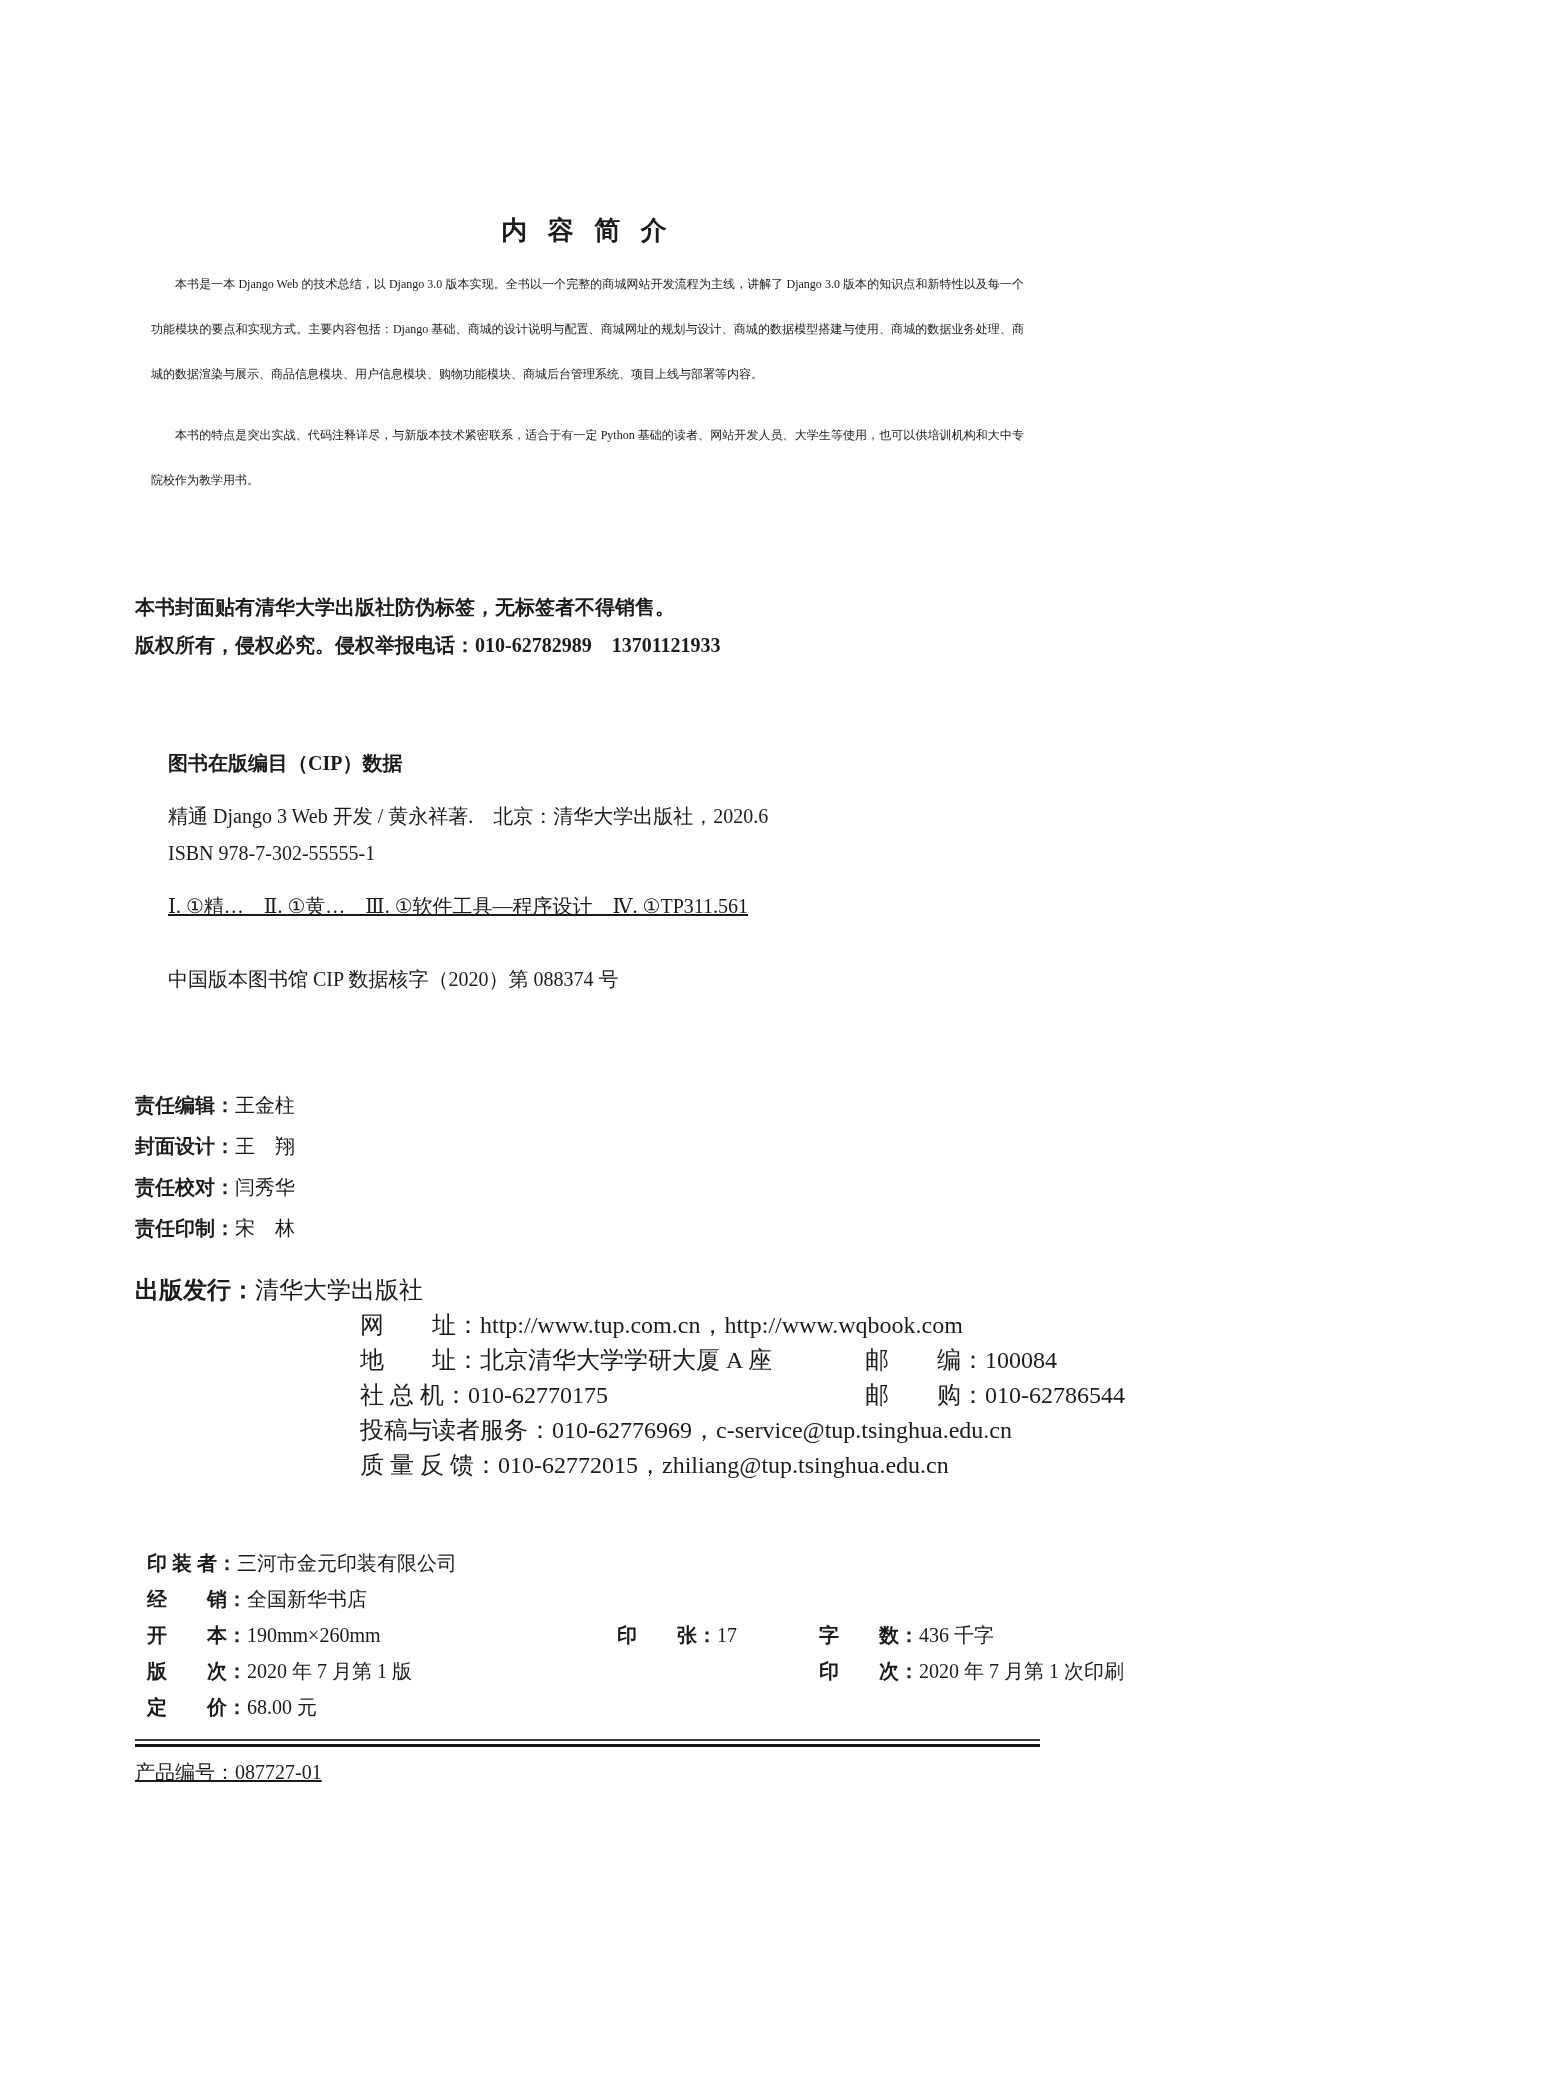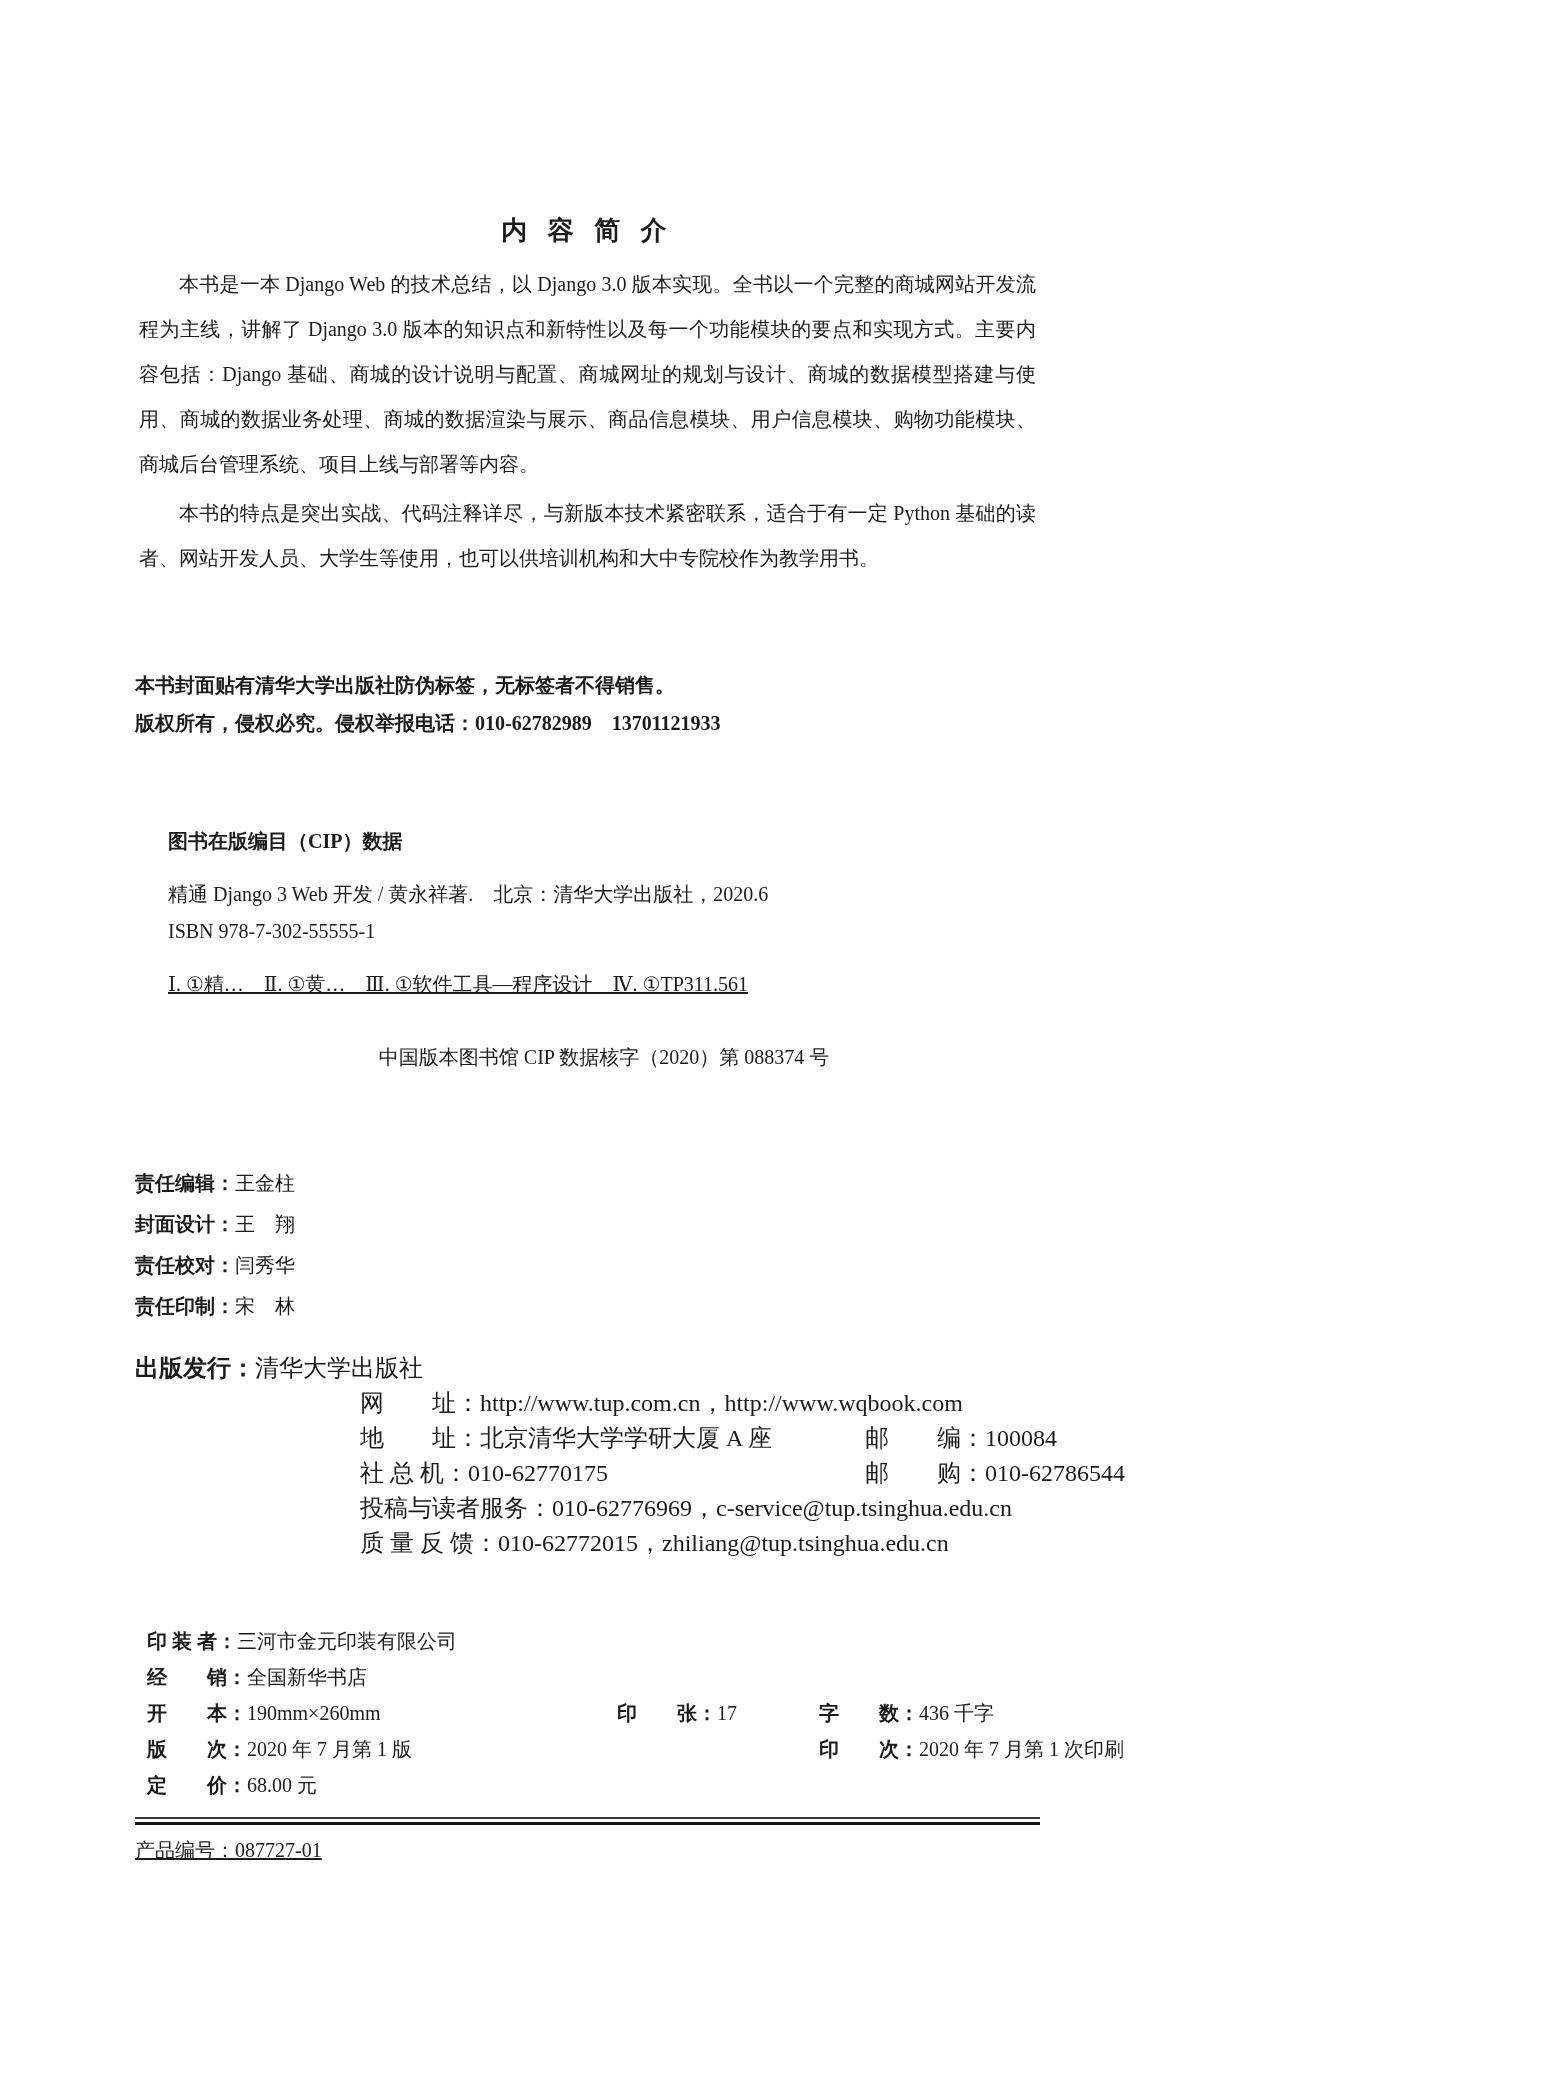"本书是一本 Django Web 的技术总结，以 Django" .para { font-size: 20px -> 12px; margin: 4px -> 16px }
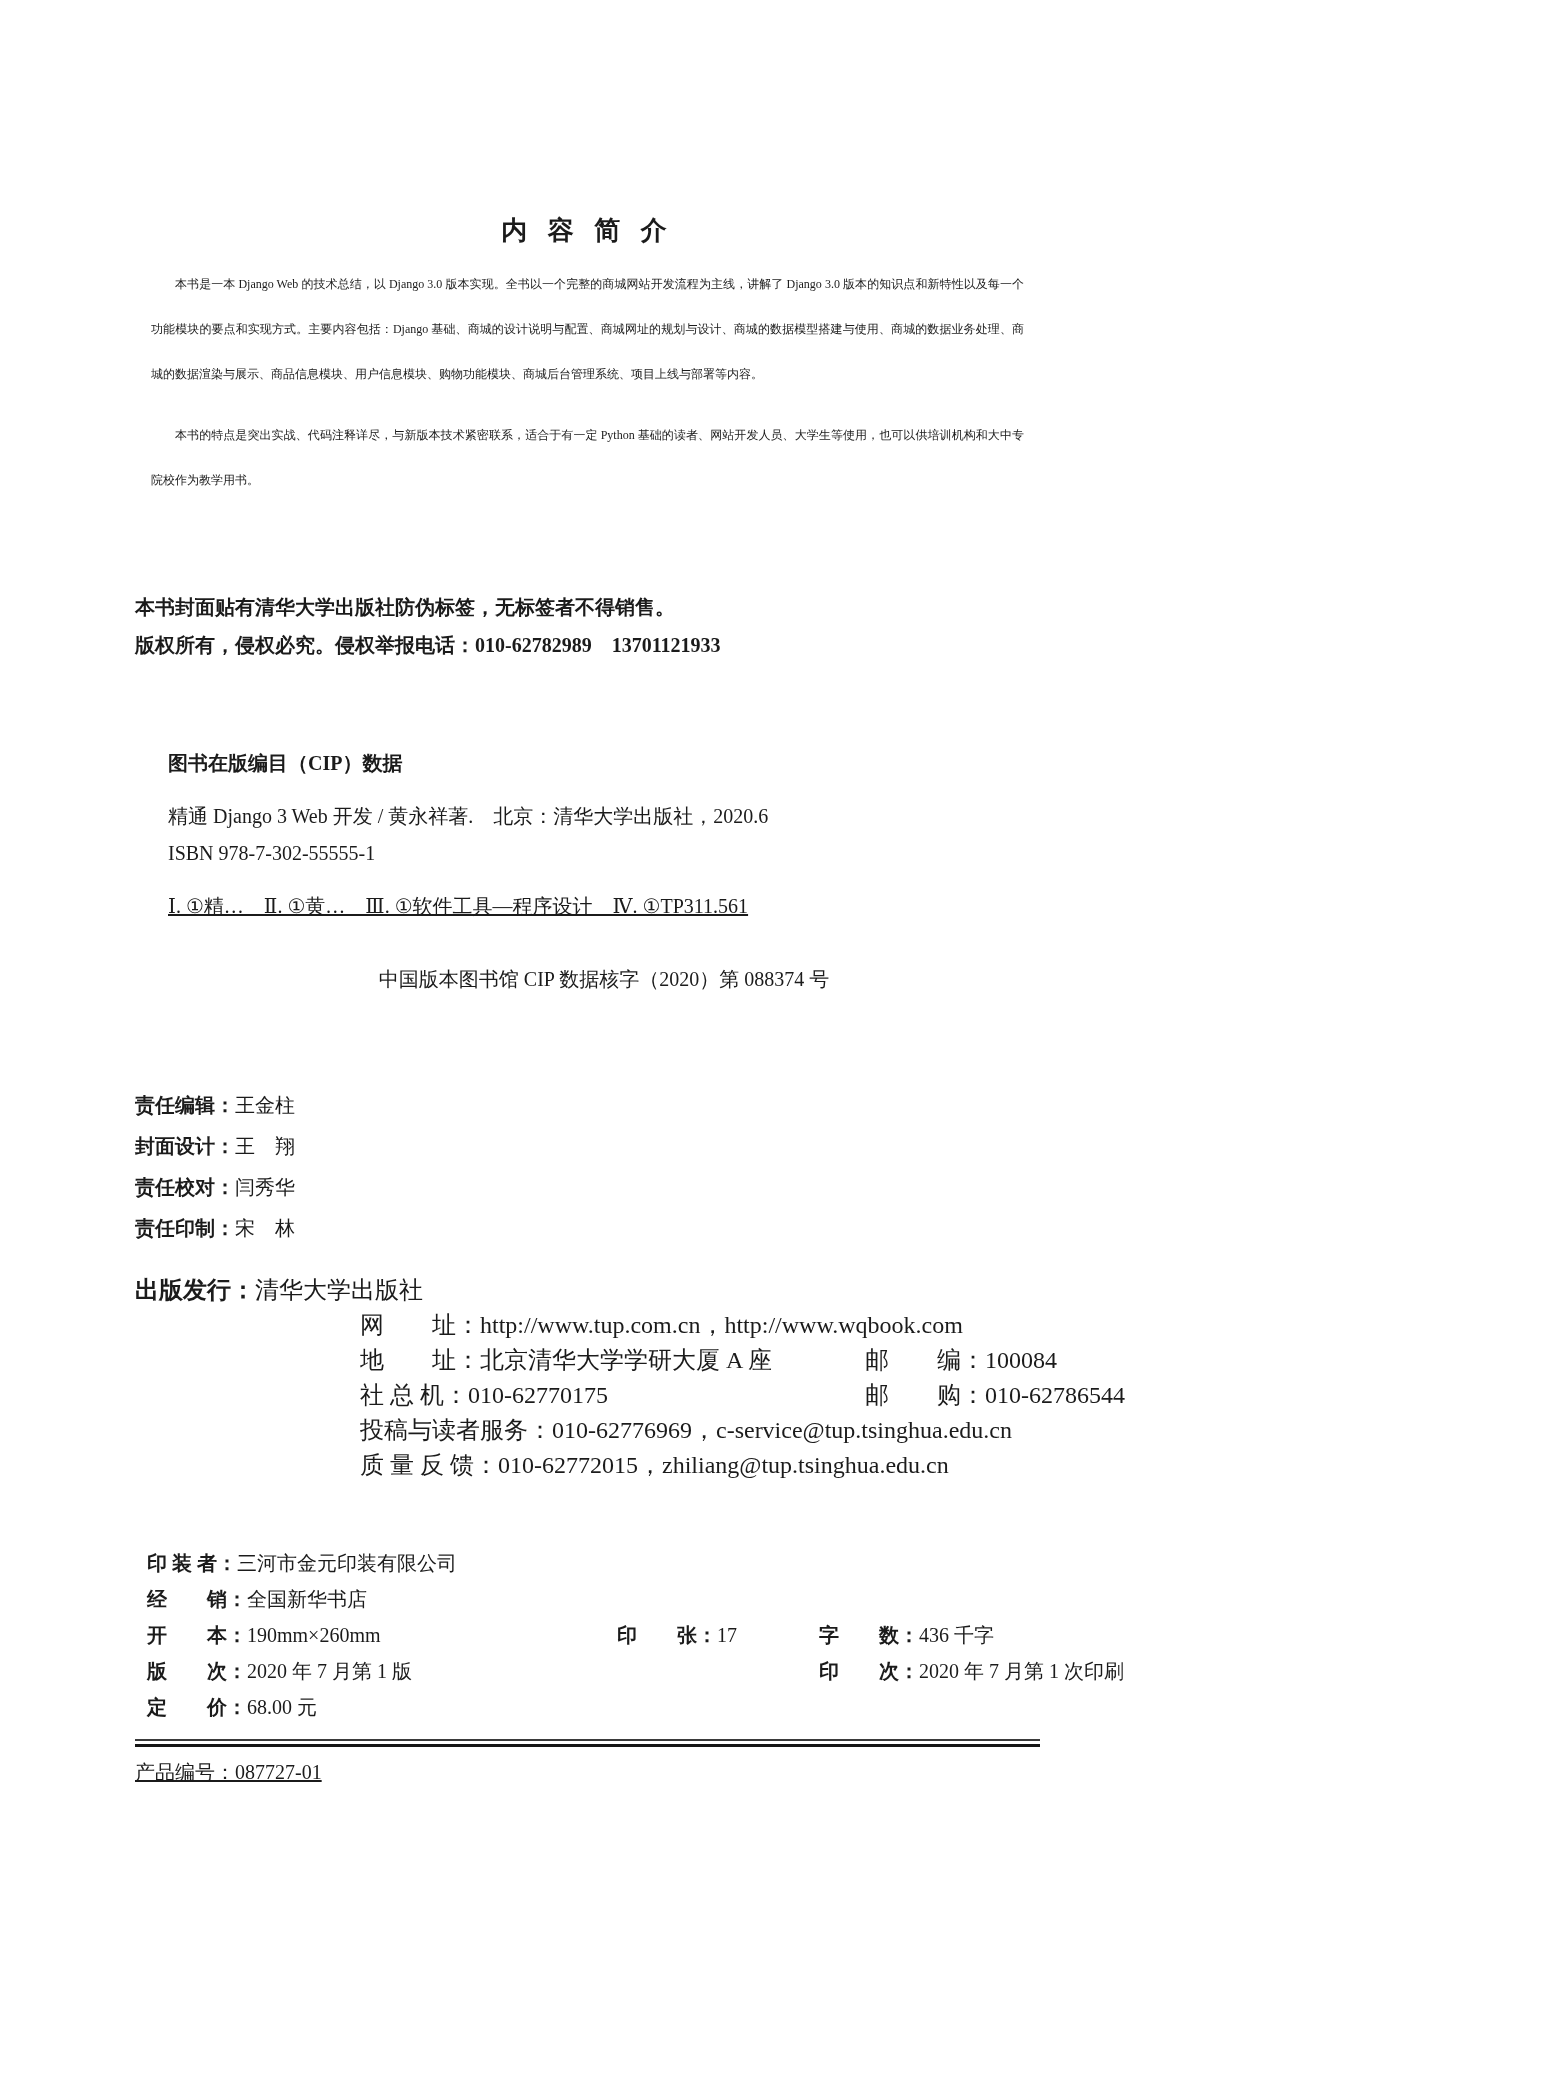"中国版本图书馆 CIP 数据核字（2020）第 088374 号" .cip-registry { text-align: center -> none }
